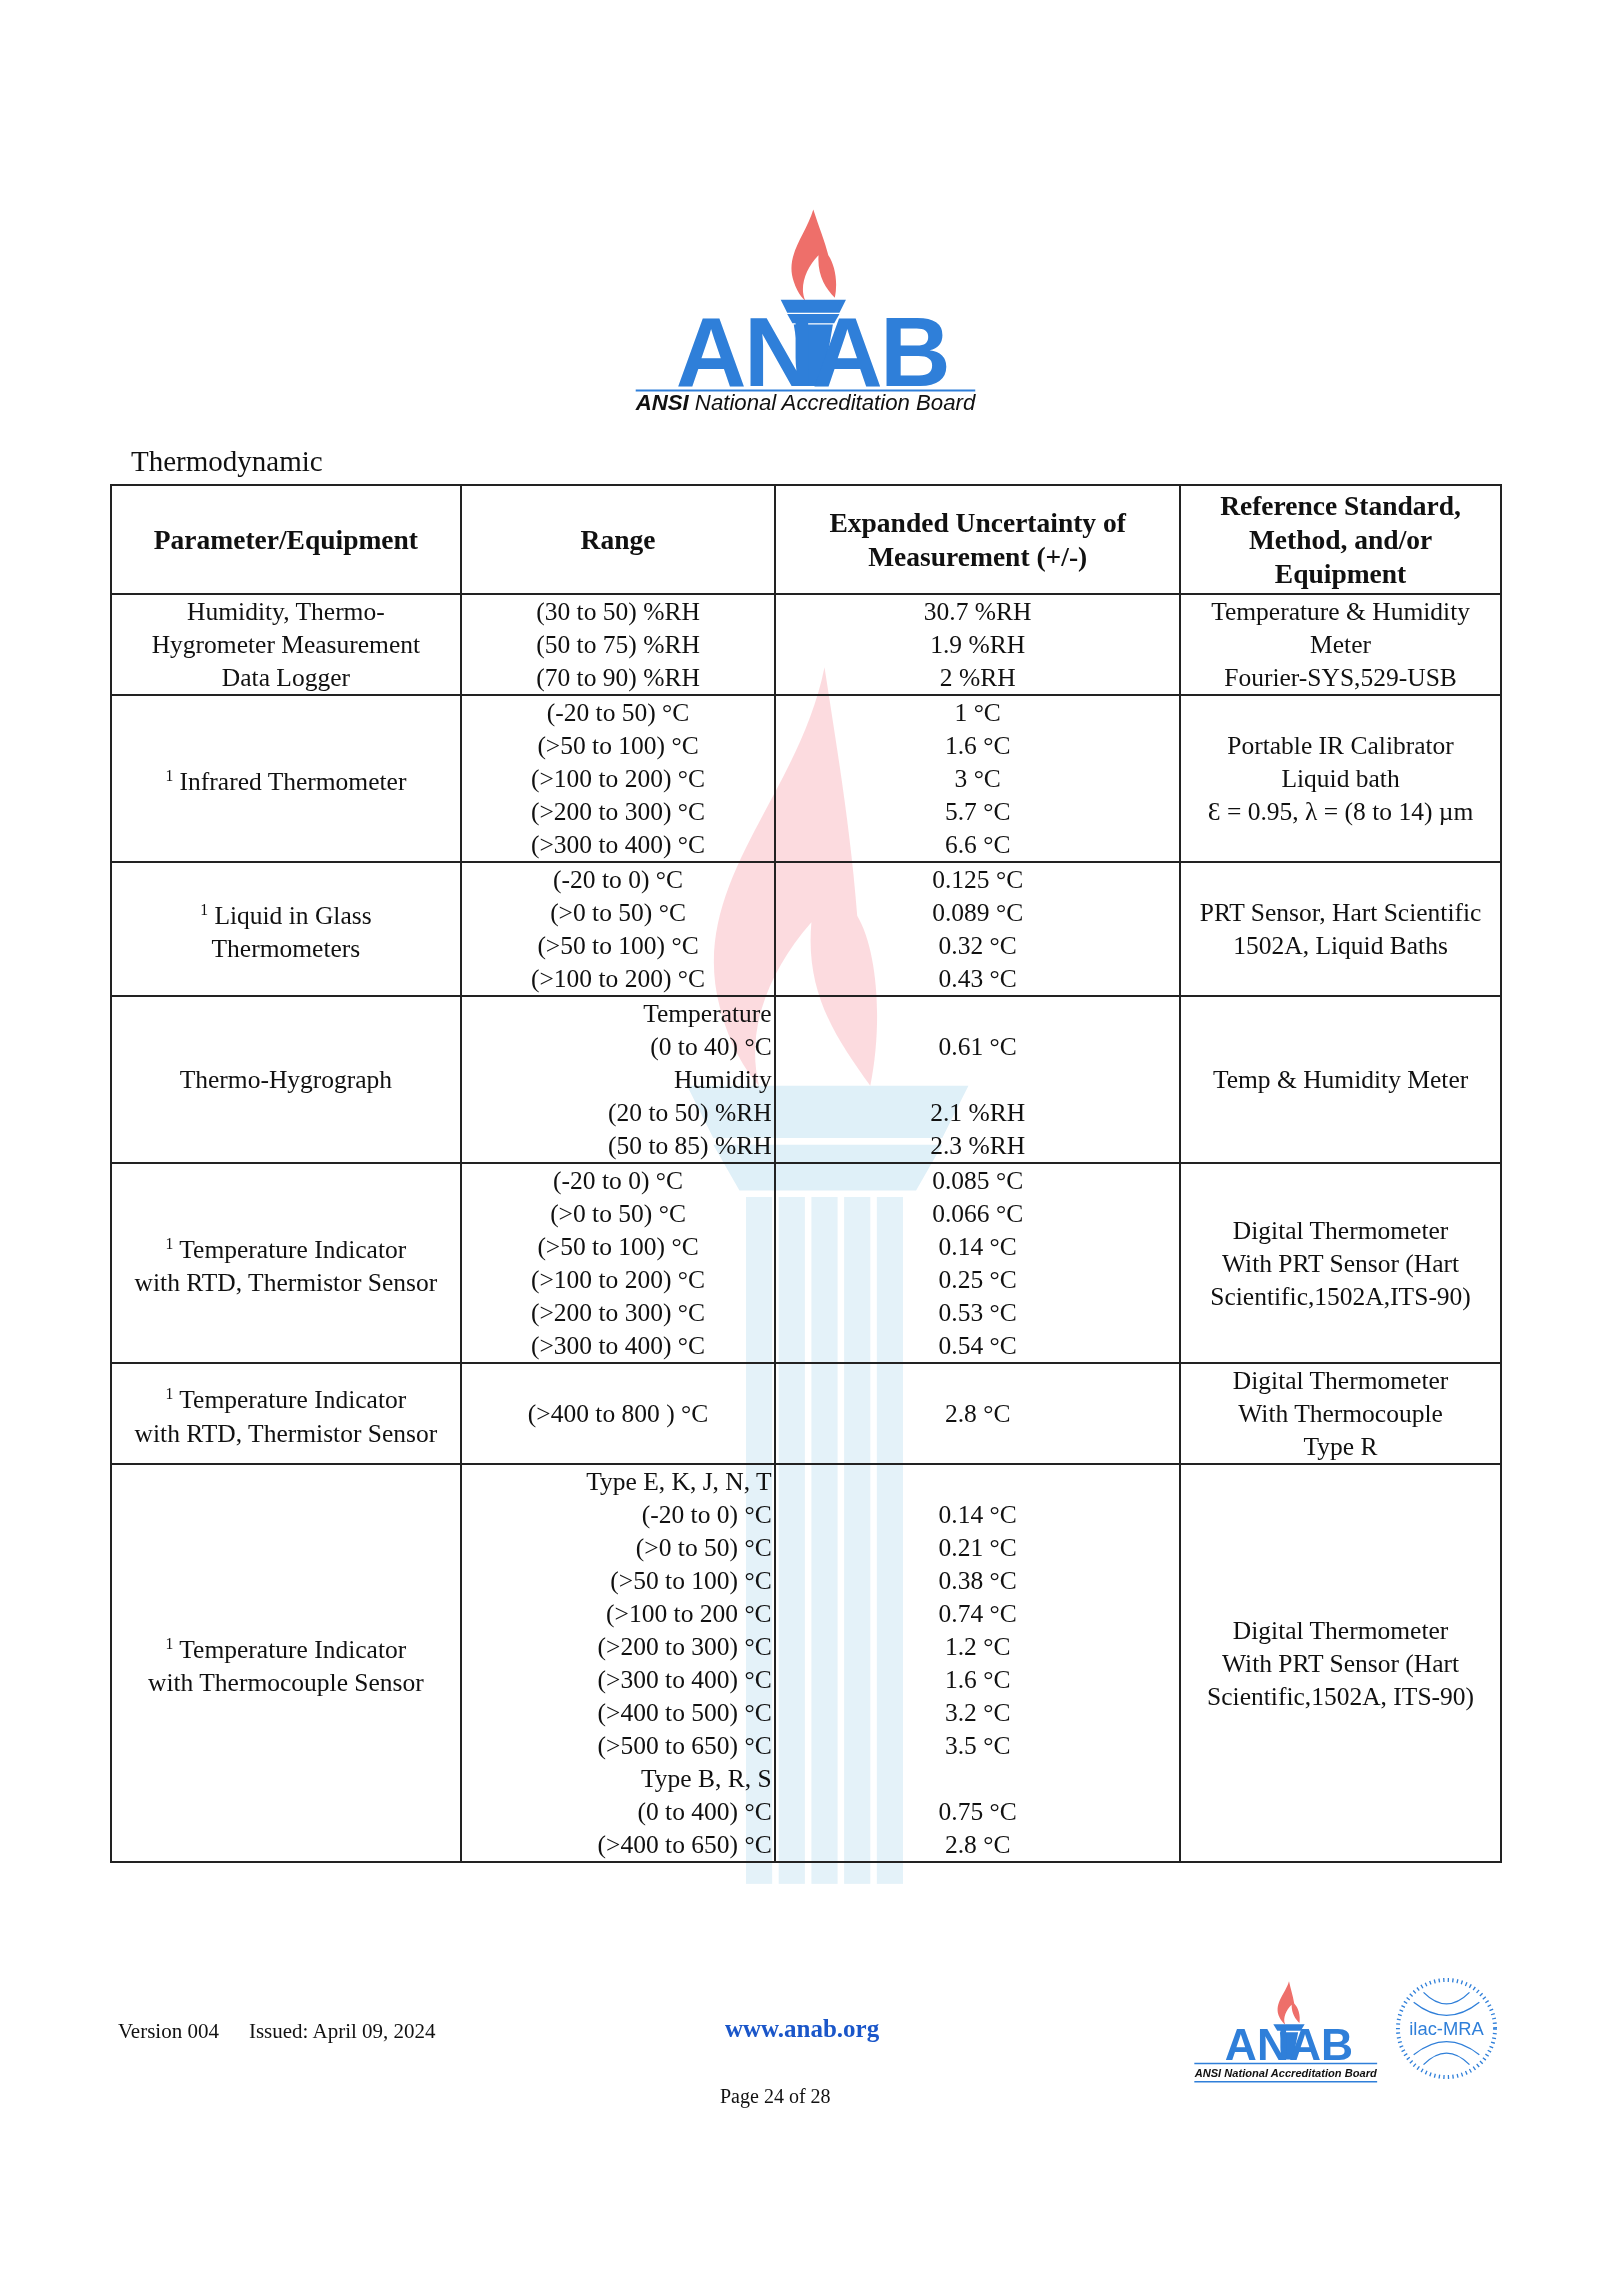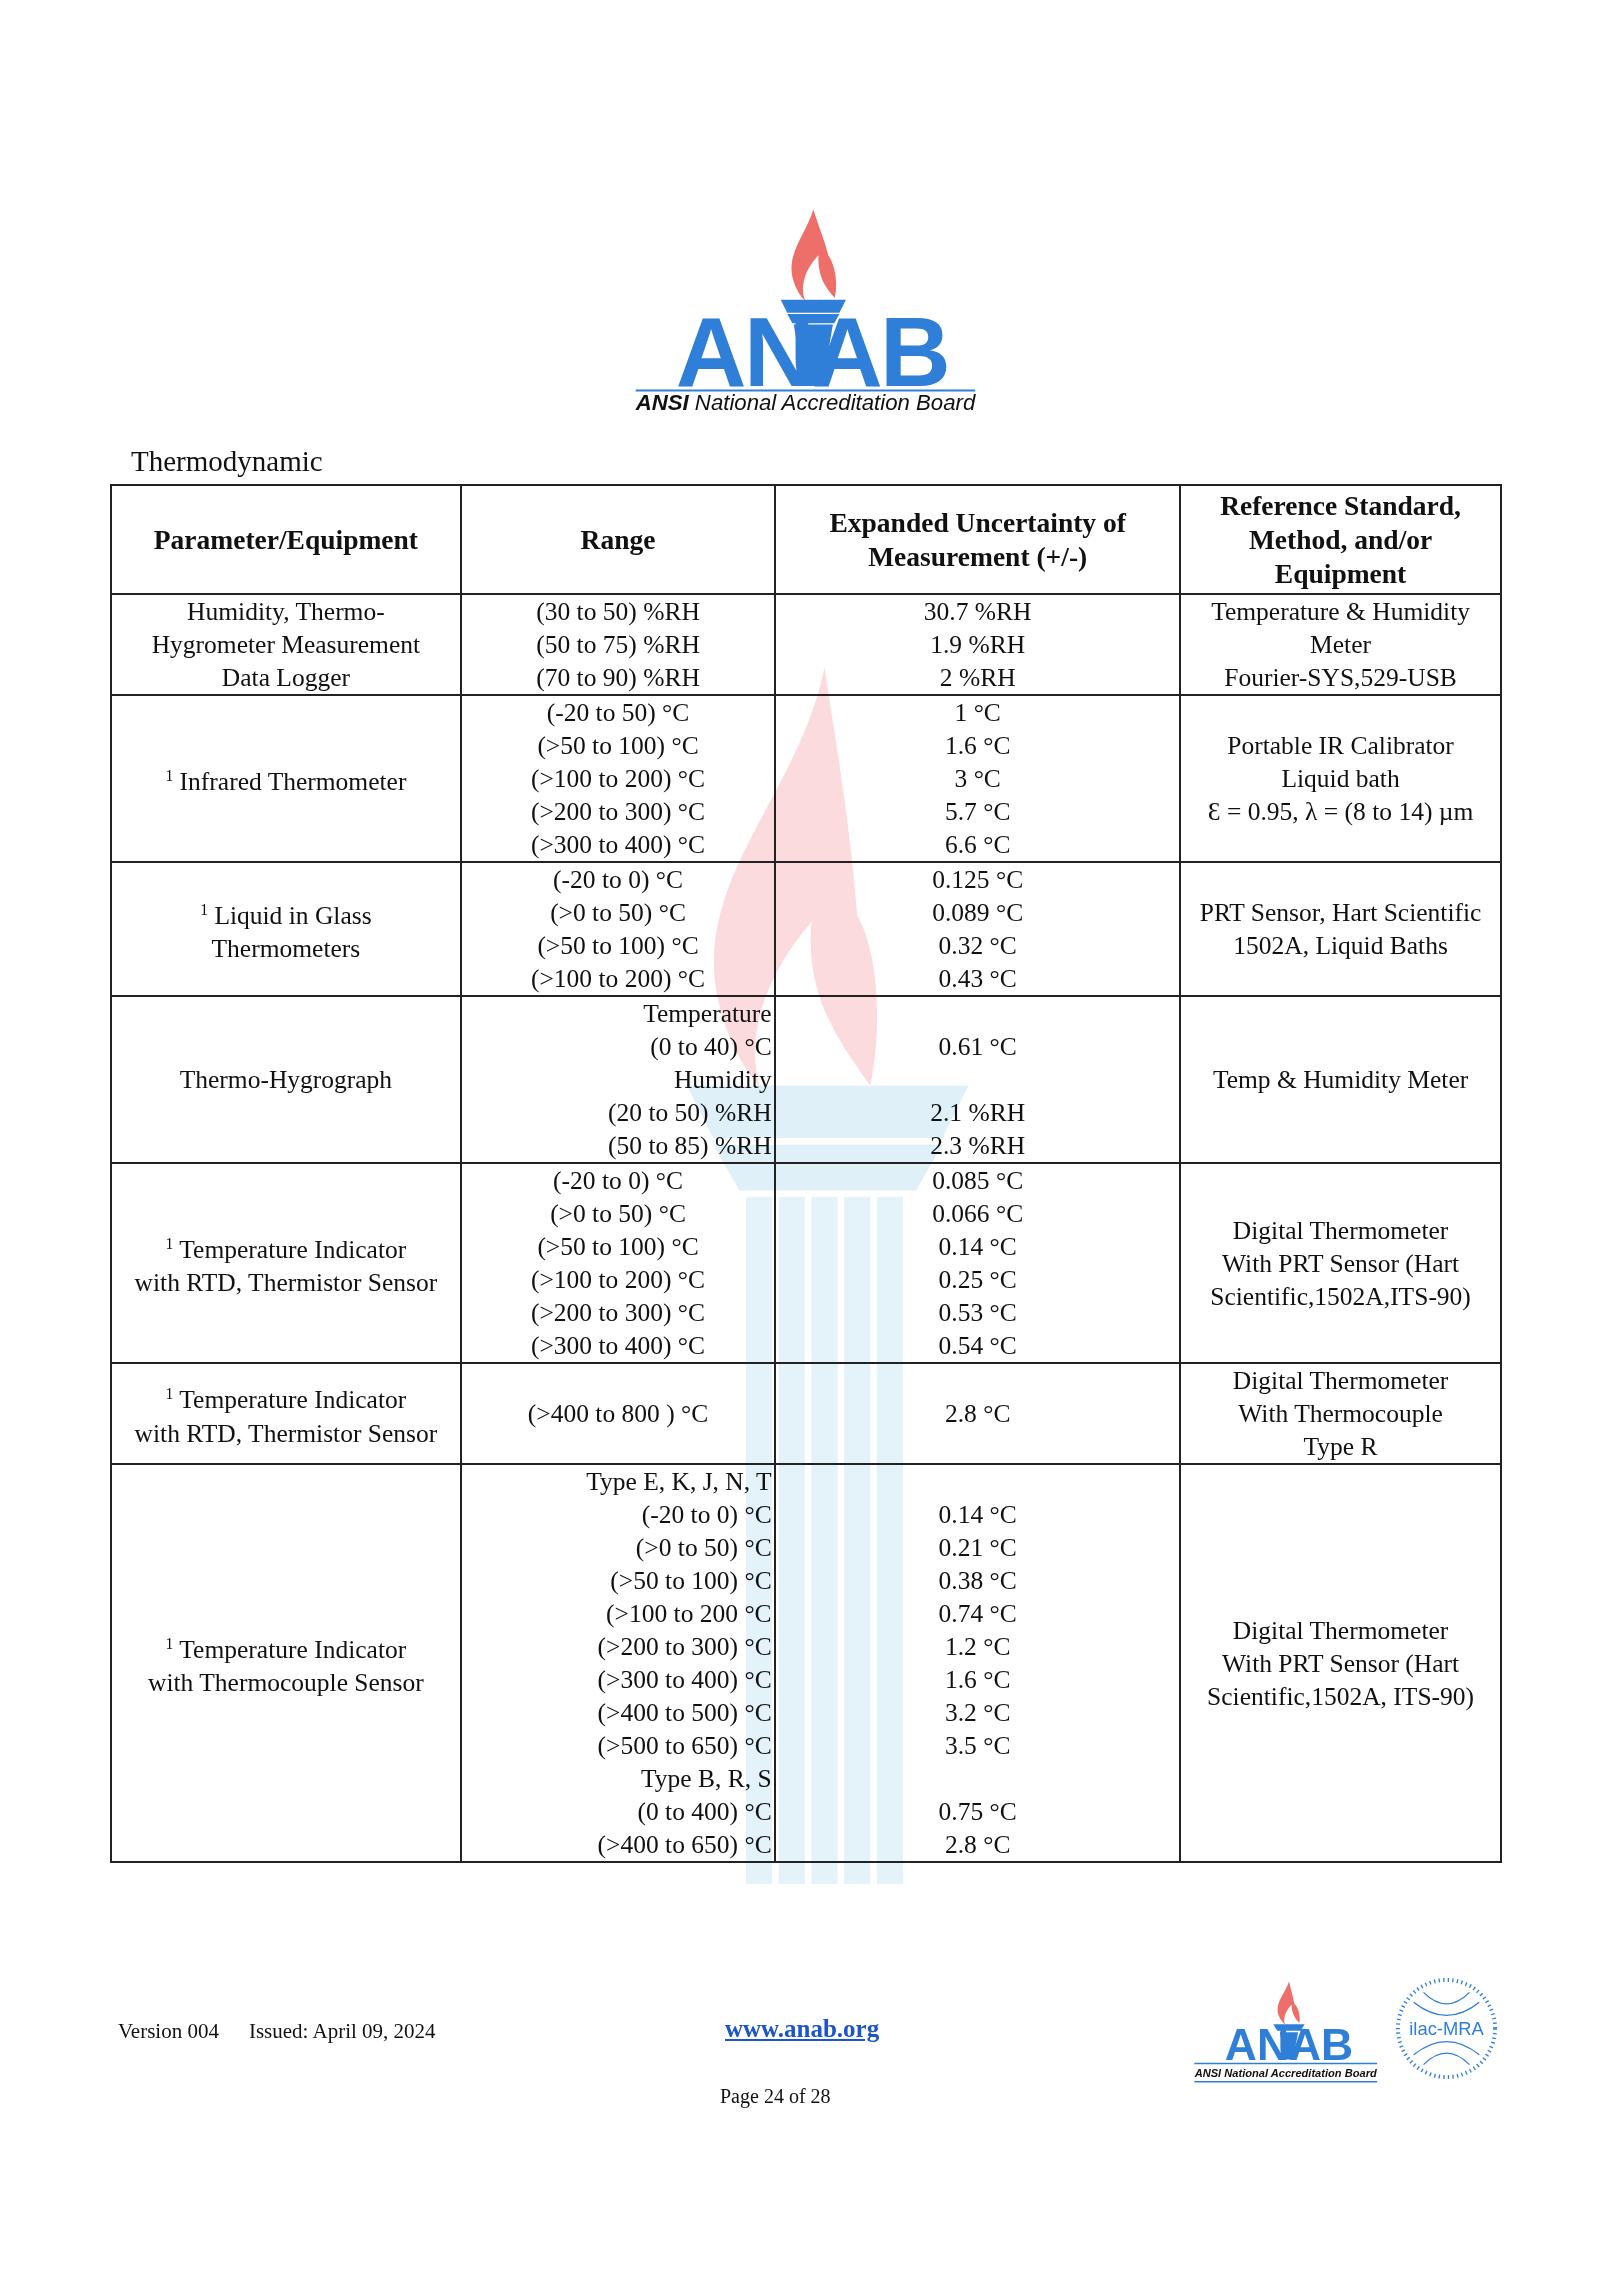"www.anab.org" .footer-url { text-decoration: underline -> none }
